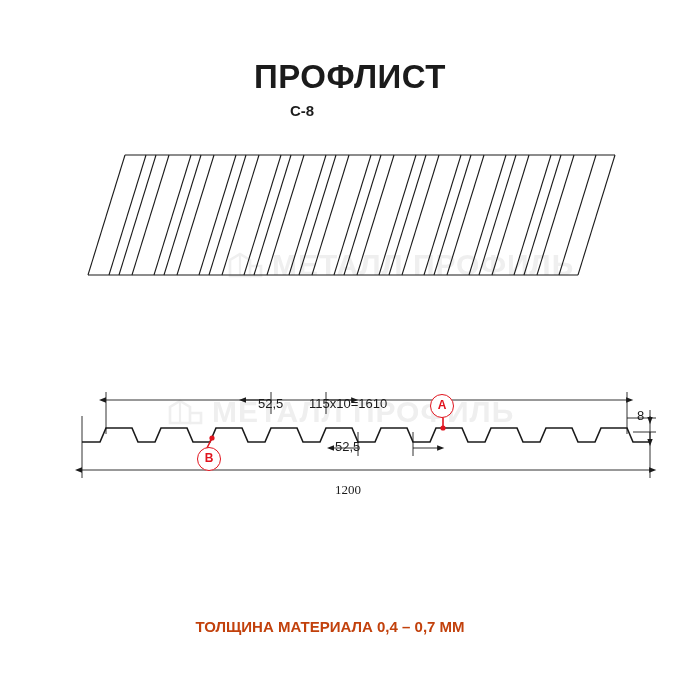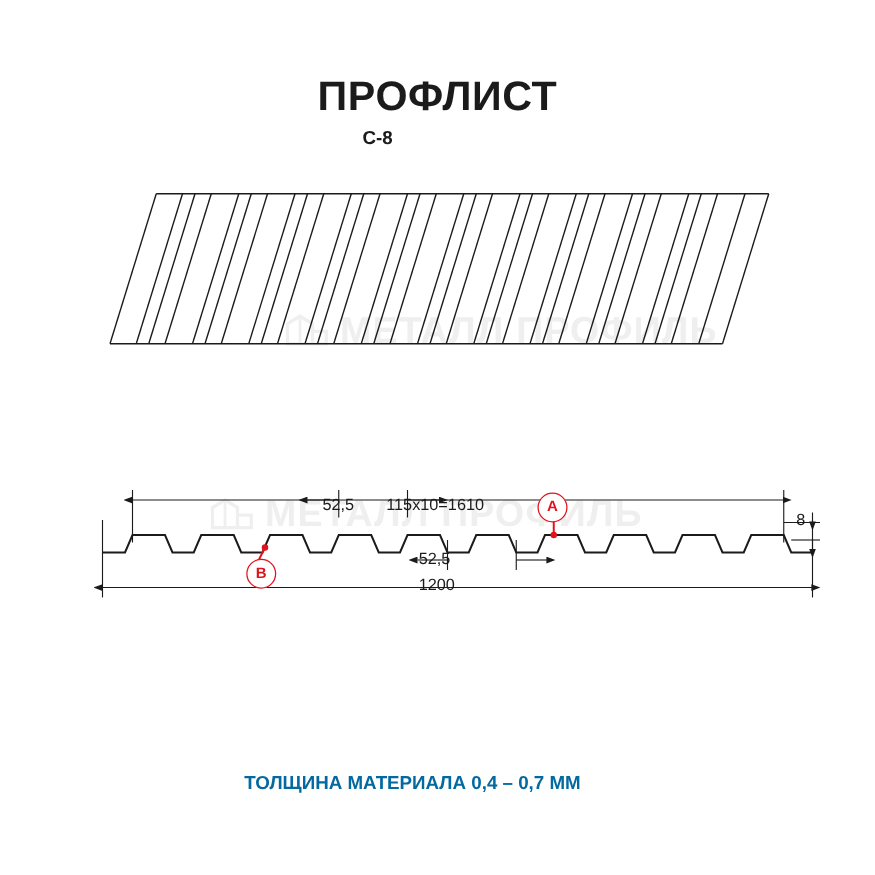"1200" .dim-1200 { font-family: none -> Liberation Serif, serif; top: 460px -> 482px }
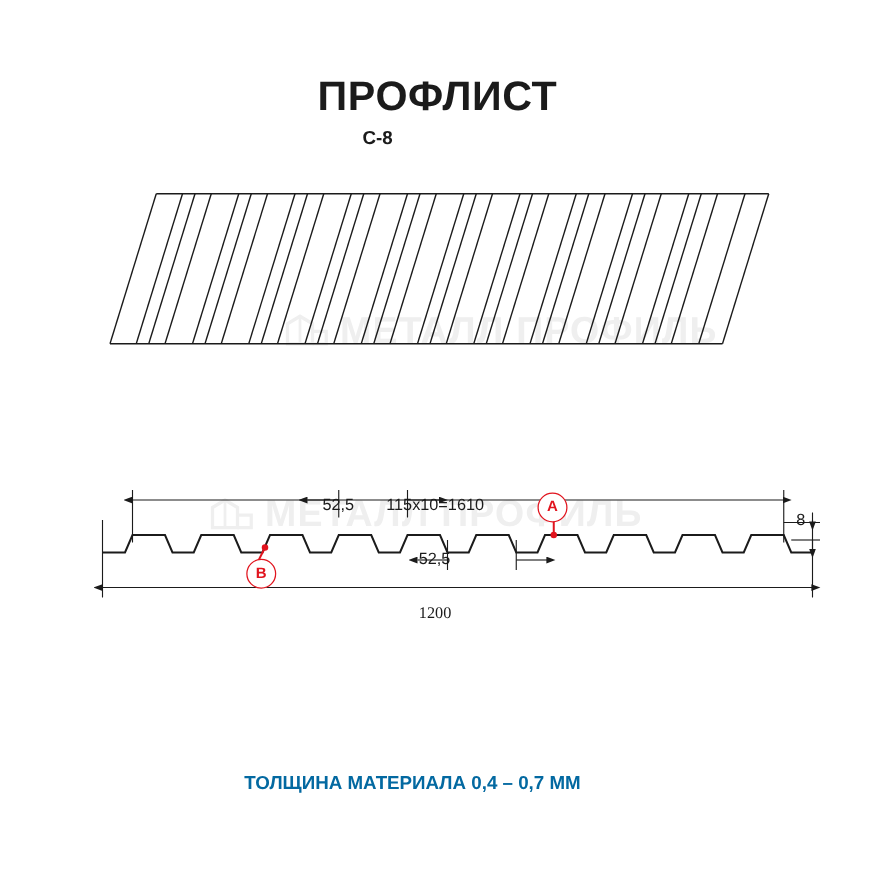"ТОЛЩИНА МАТЕРИАЛА 0,4 – 0,7" .footer { color: #0369a1 -> #c2410c }
